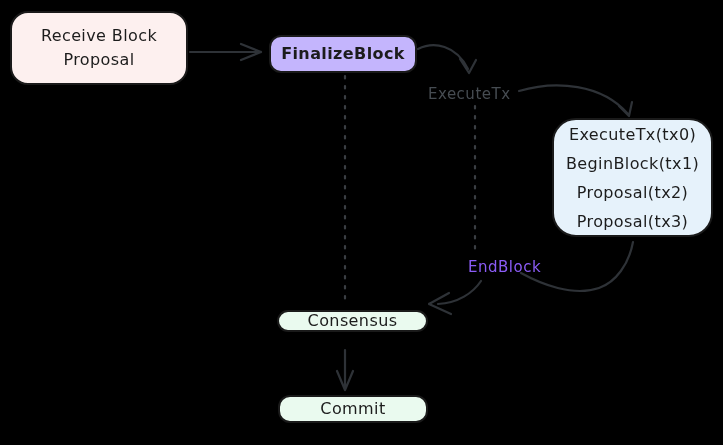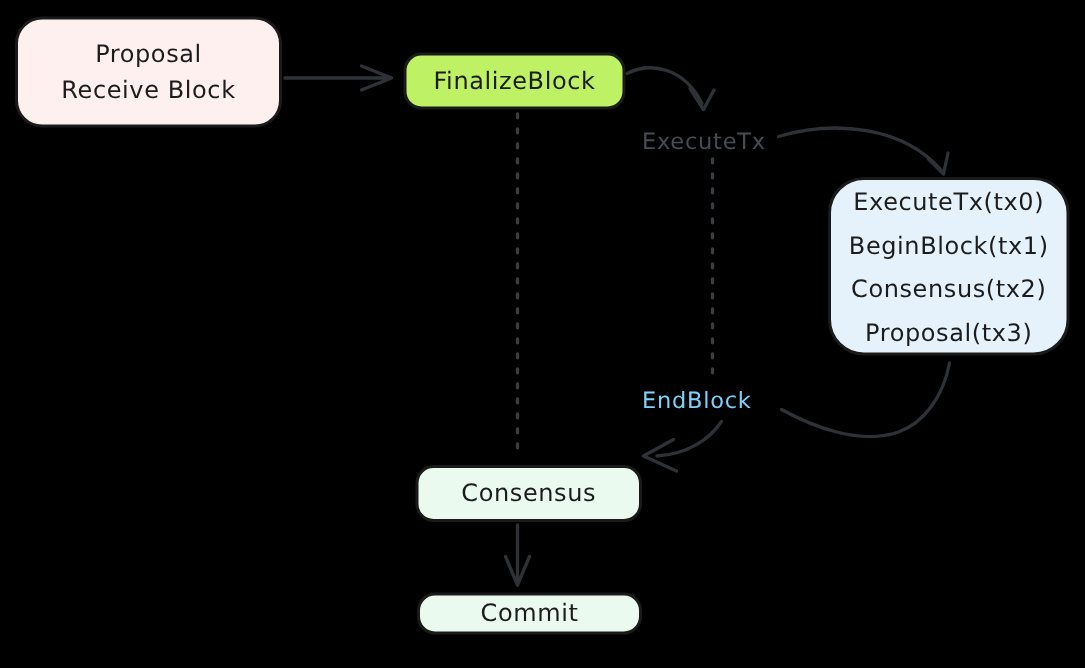"Proposal" div { order: before "Receive Block" -> after "Receive Block" }
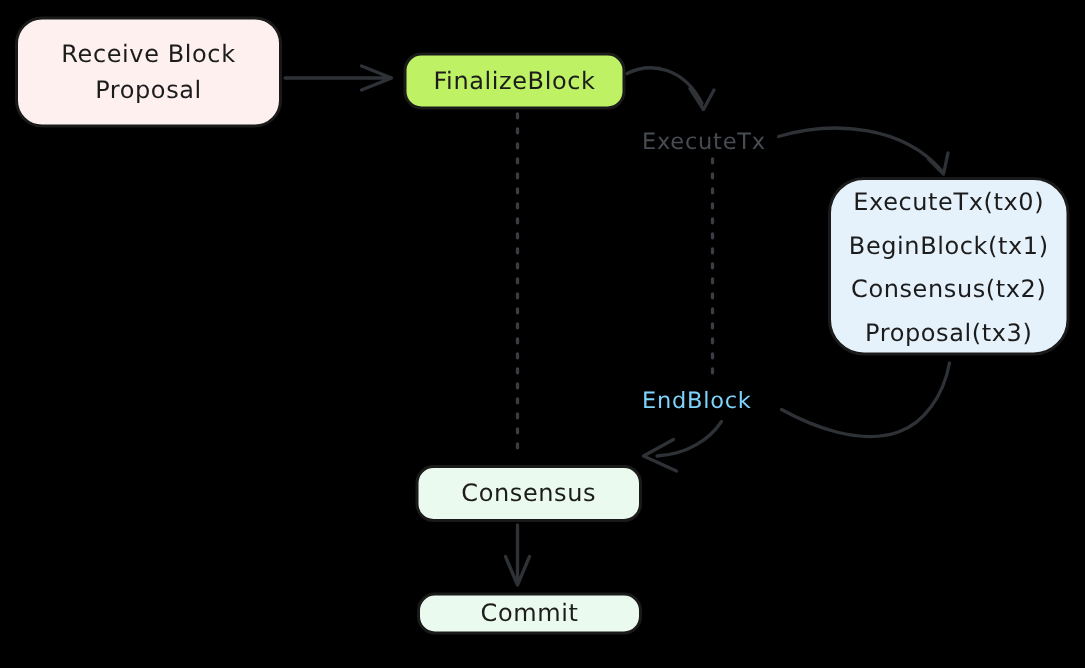"FinalizeBlock" div.node { background-color: #bef264 -> #c4b5fd; font-weight: none -> bold }
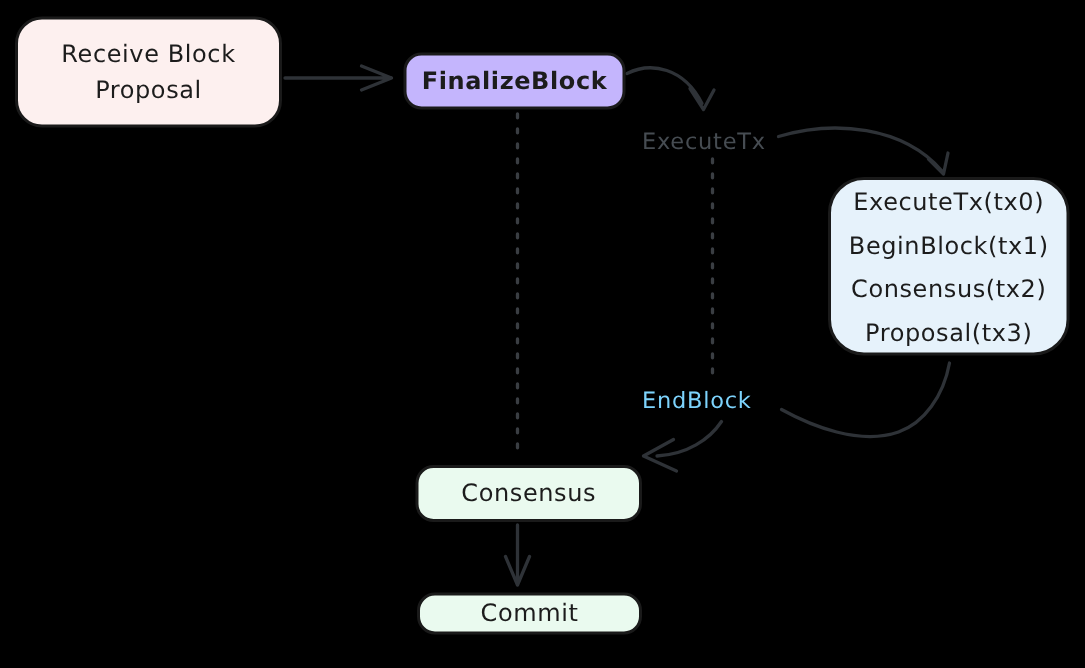"Consensus(tx2)" div { text: Consensus -> Proposal }
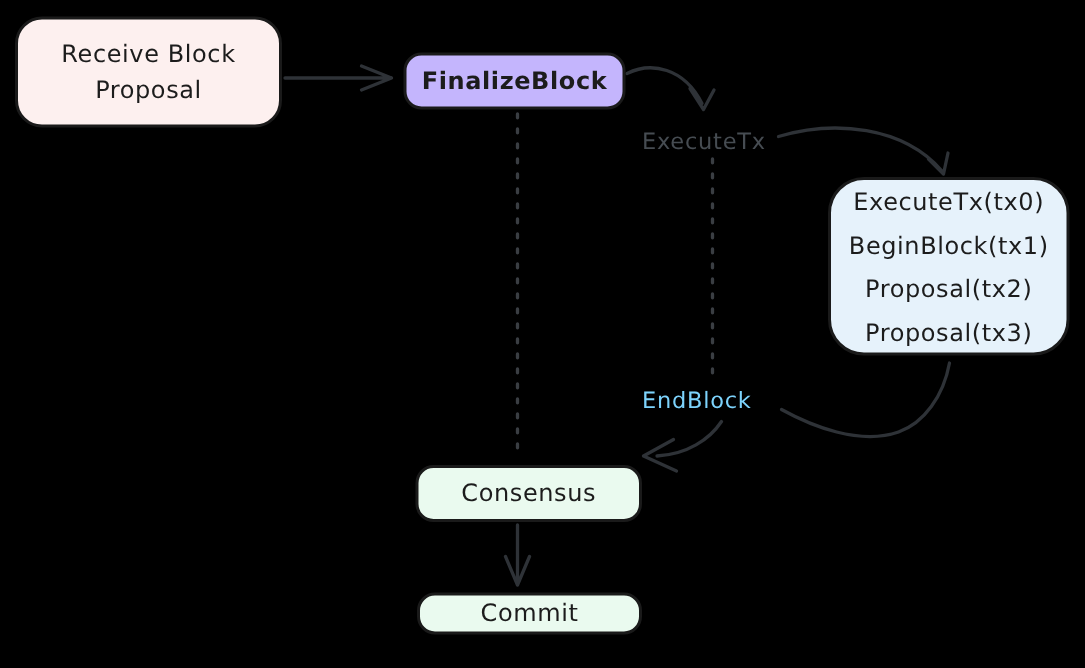"EndBlock" span.phase-label { color: #7dd3fc -> #8b5cf6; left: 428px -> 468px }
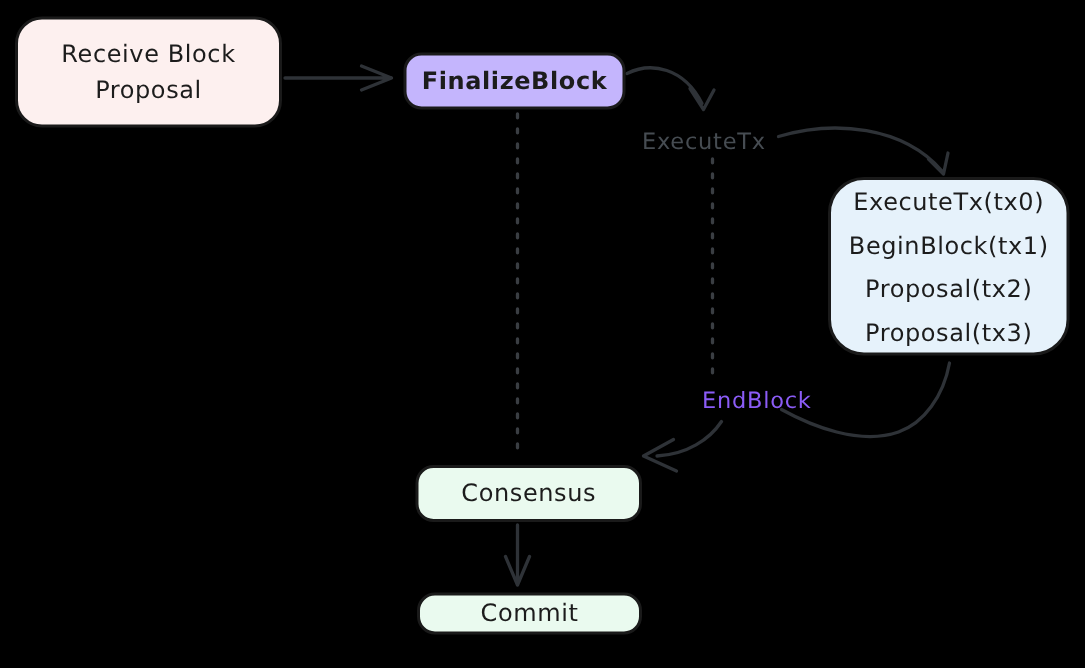"Consensus" div.node { height: 38px -> 22px }
